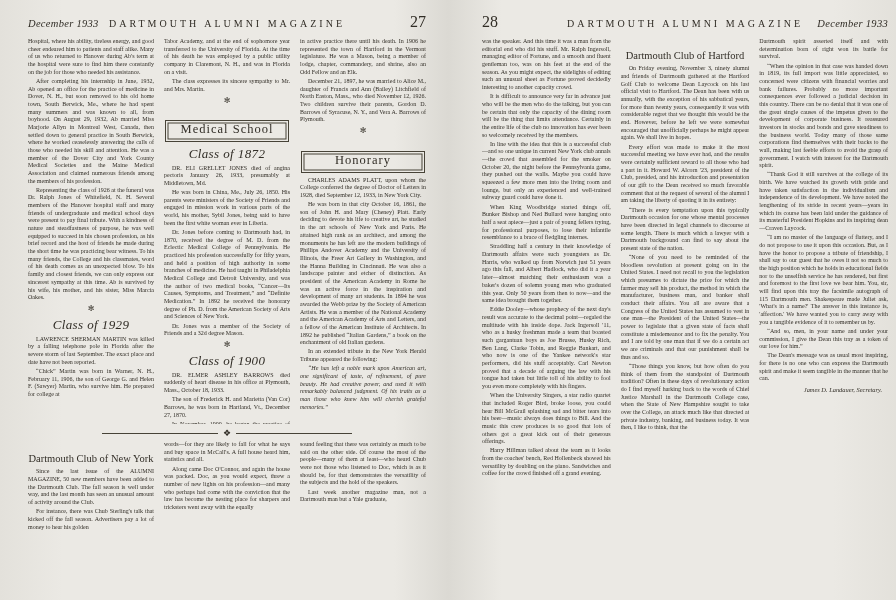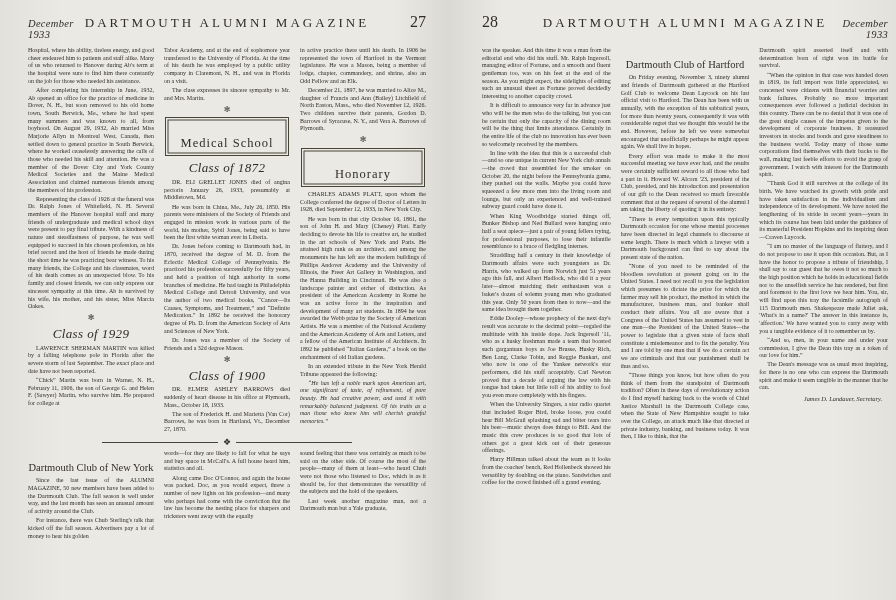"DARTMOUTH ALUMNI MAGAZINE" .ph-center { font-size: 13px -> 10px }
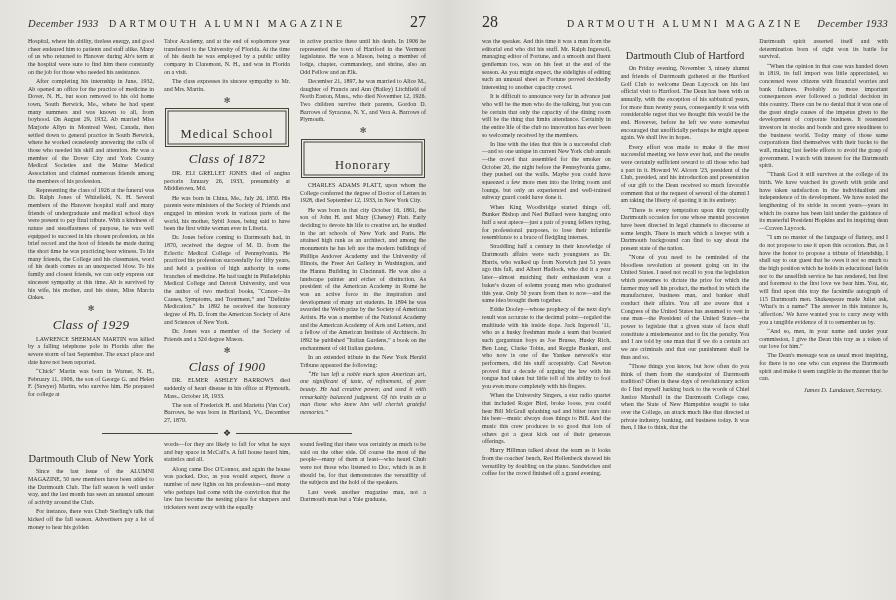"Medical School" .box-heading { margin: 2px 1px 4px -> 14px 1px 4px; padding: 17px 4px 4px -> 0 4px 4px }
